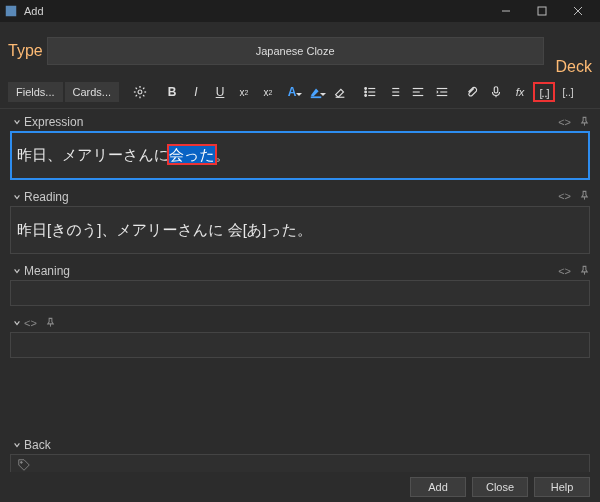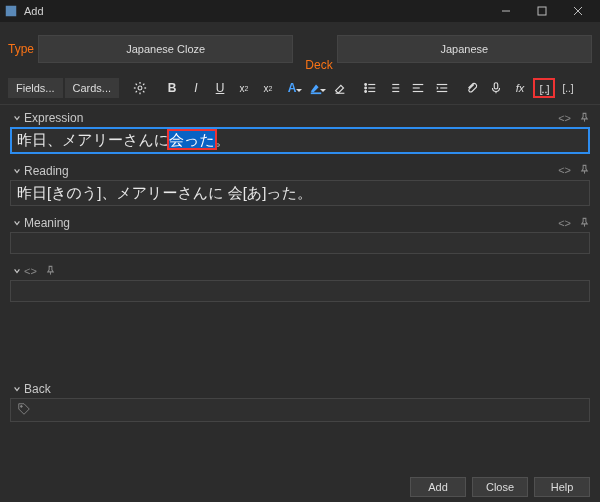"Type" .toprow .label { color: #f97316 -> #fdba74; font-size: 12px -> 16px }
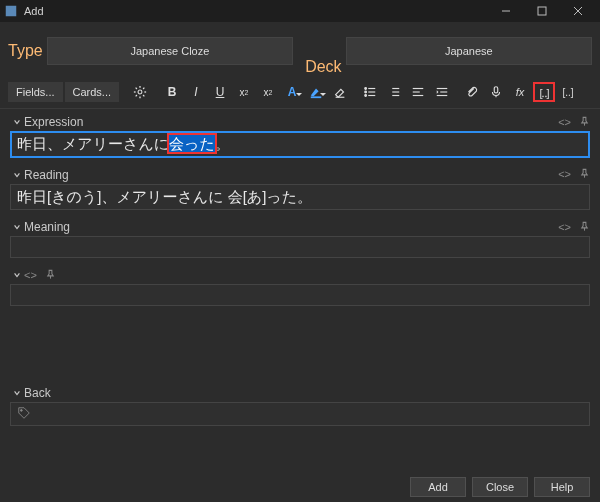"Japanese" div.sel { html: <div>Japanese</div> -> none }
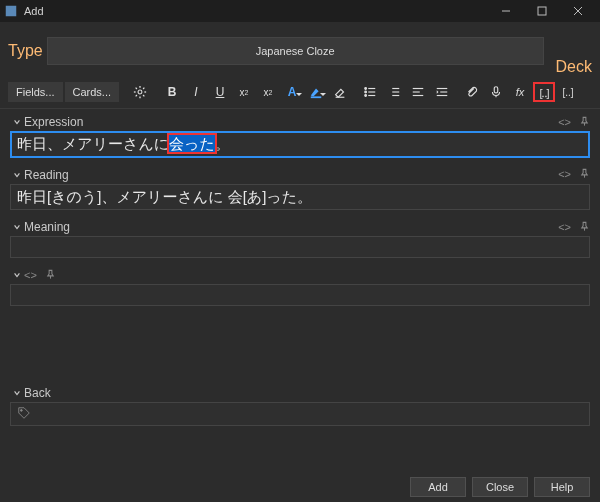"昨日、メアリーさんに会った。" .field-body { padding: 1px 6px -> 12px 6px }
